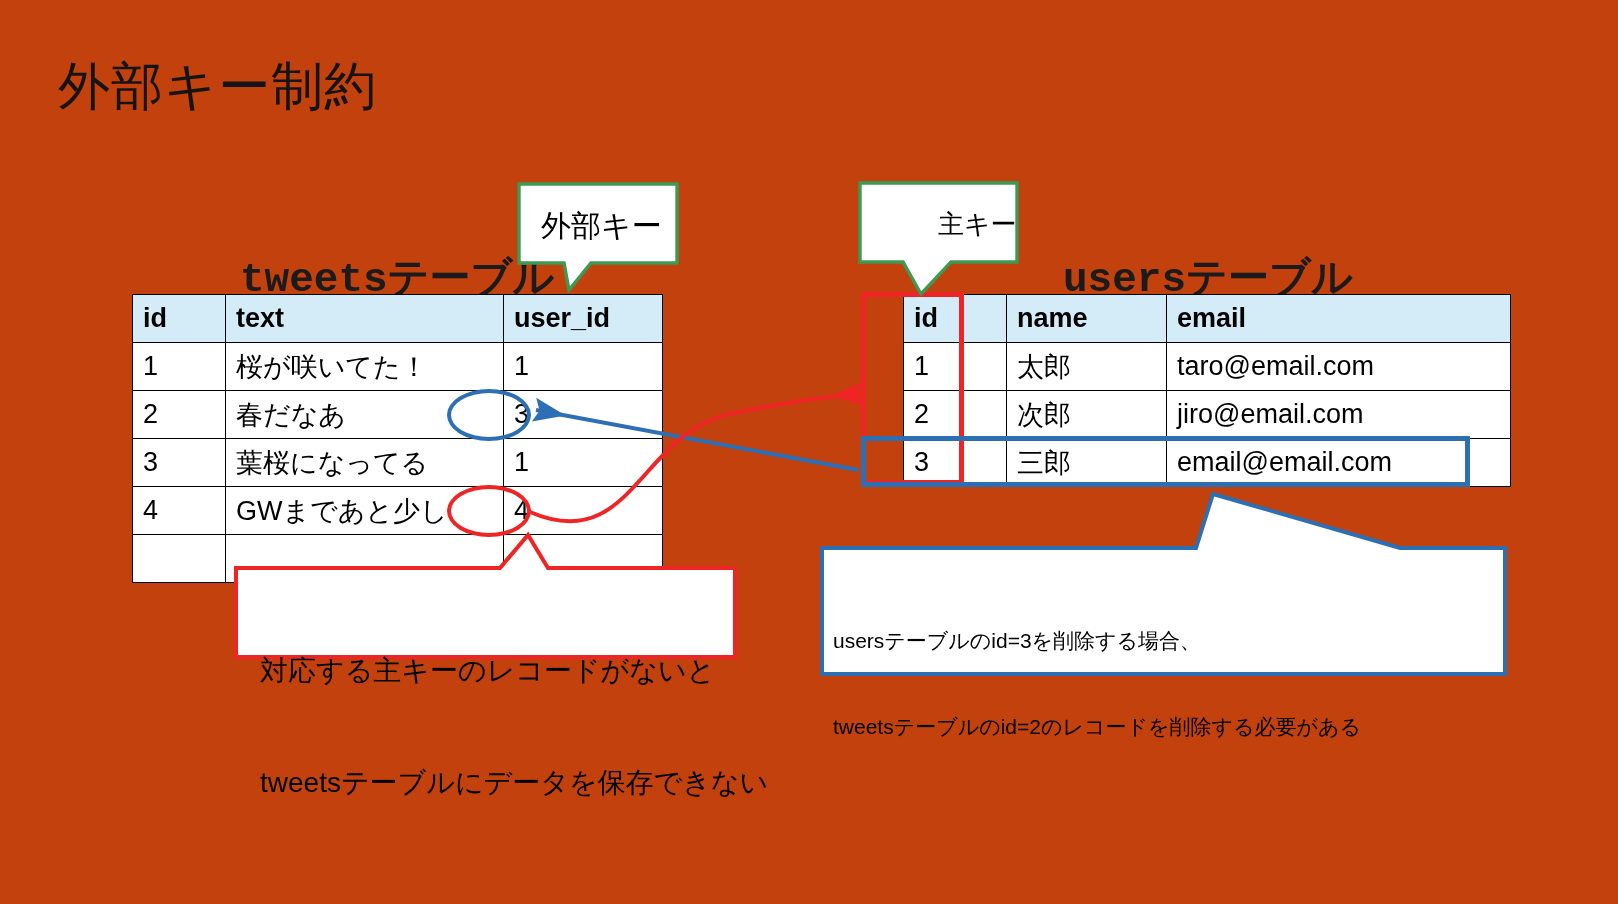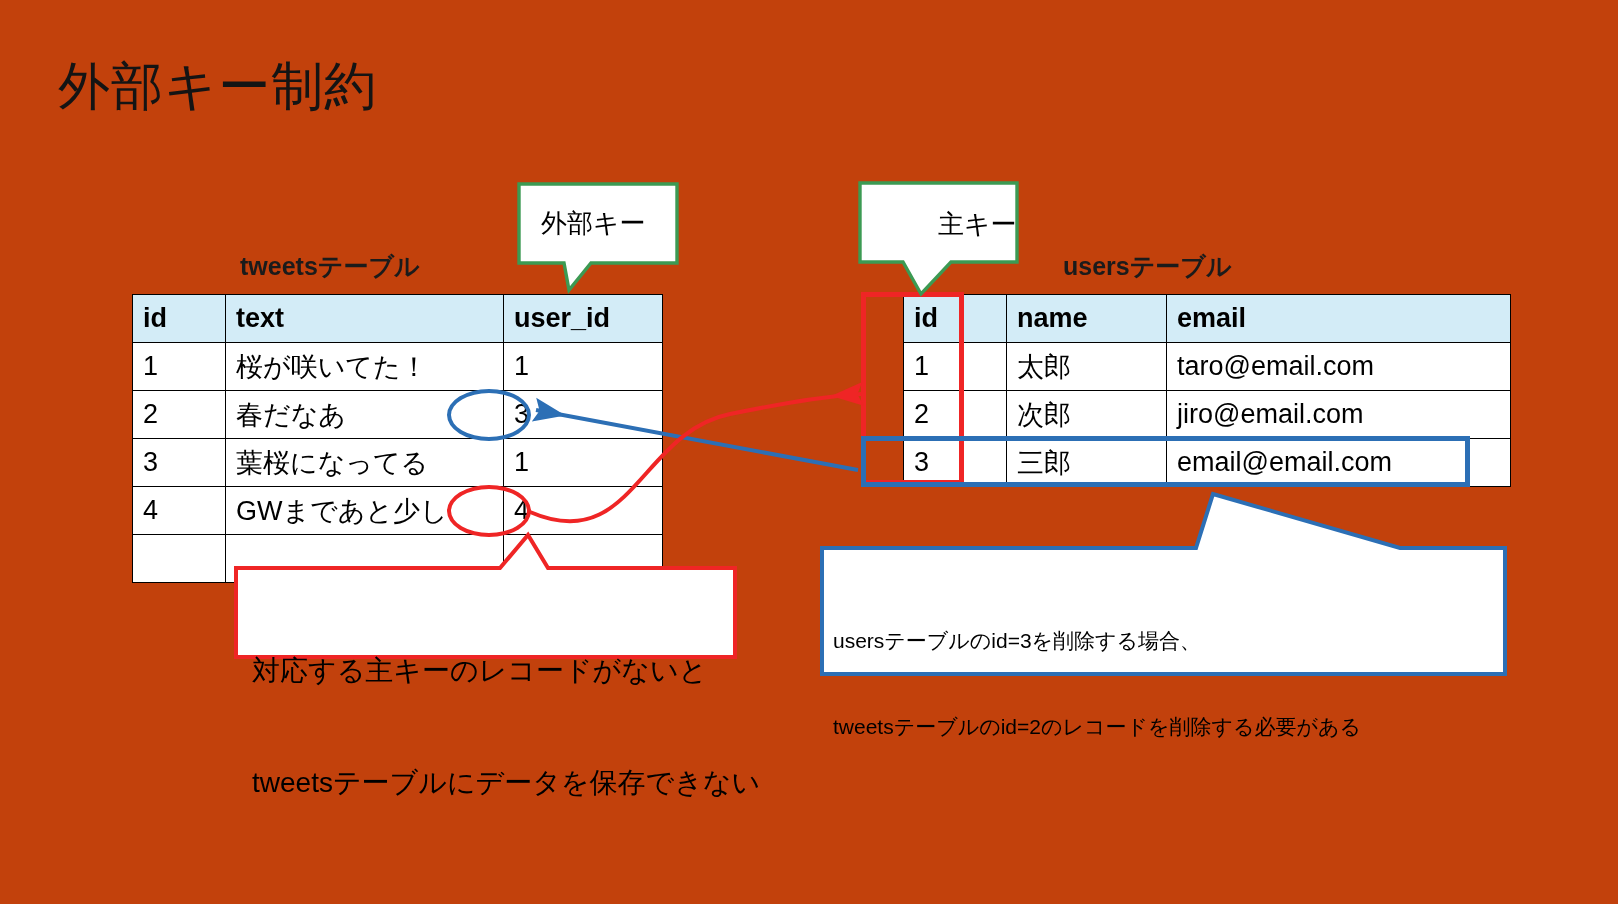"外部キー" #green-callout-fk-text { font-size: 26px -> 30px }
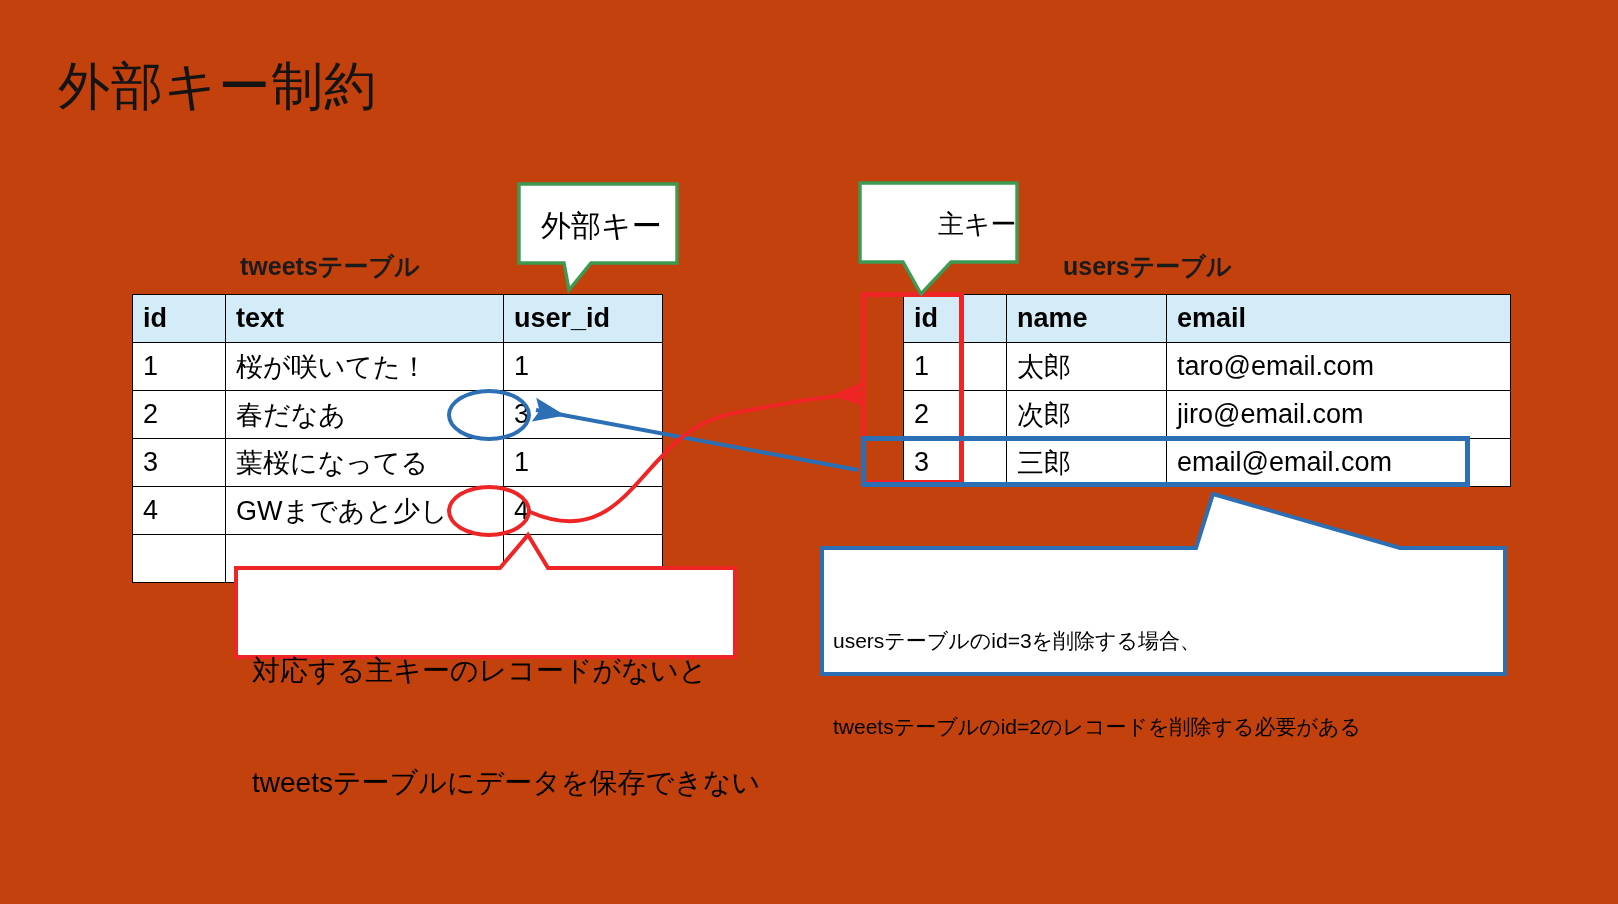"tweetsテーブル" .table-title { font-family: none -> Liberation Mono, monospace; font-size: 25px -> 41px }
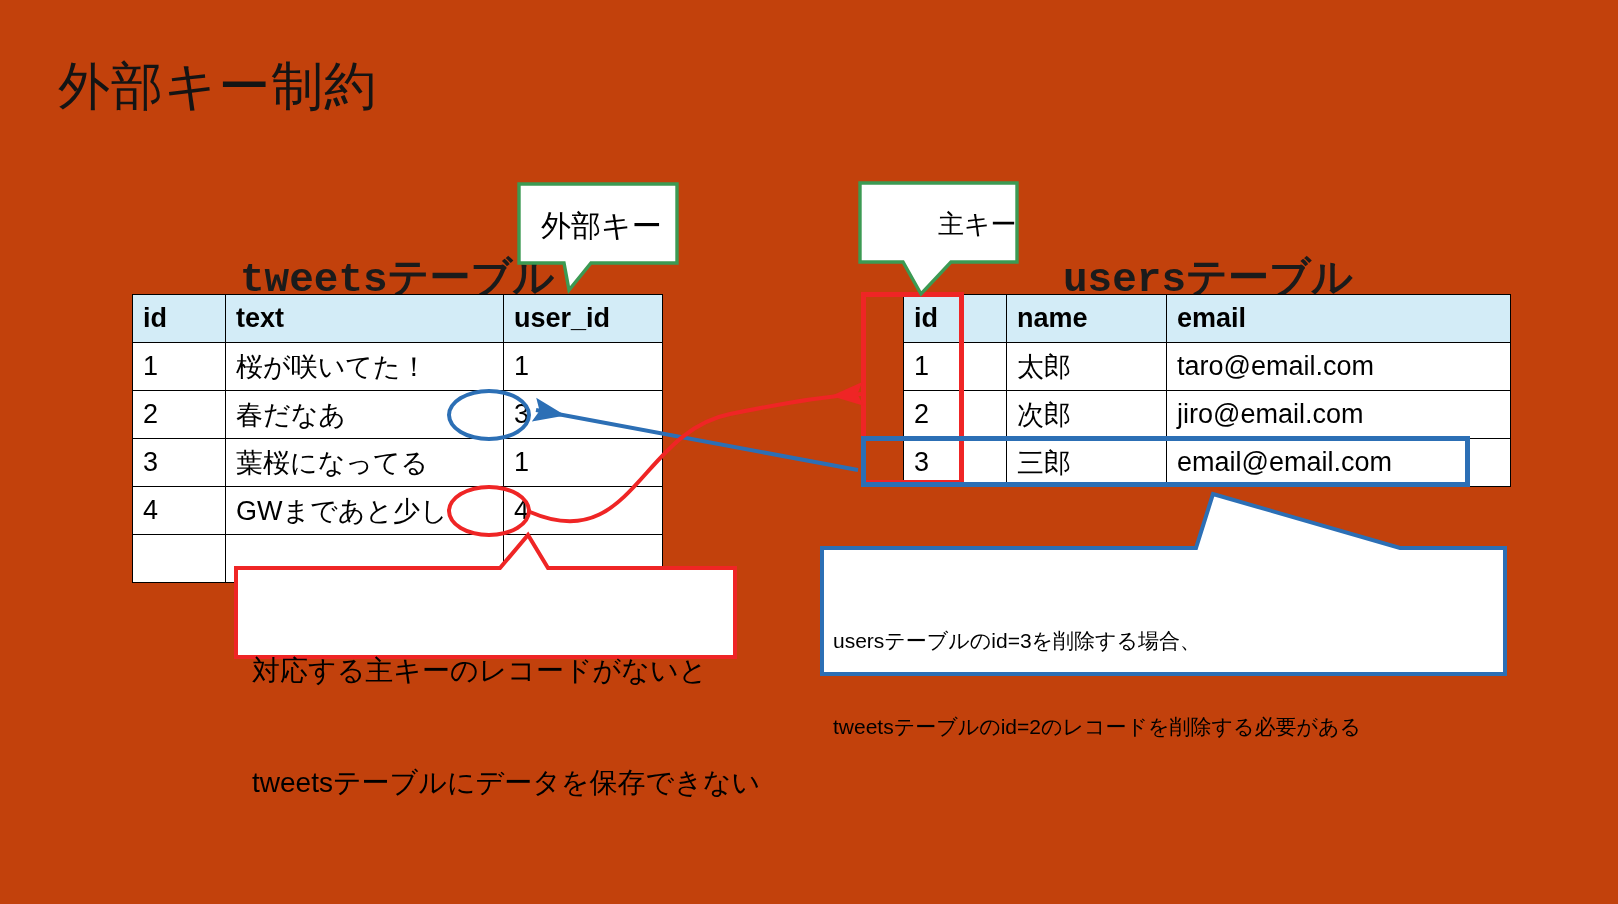"対応する主キーのレコードがないと" #red-callout-text { left: 252px -> 260px }
